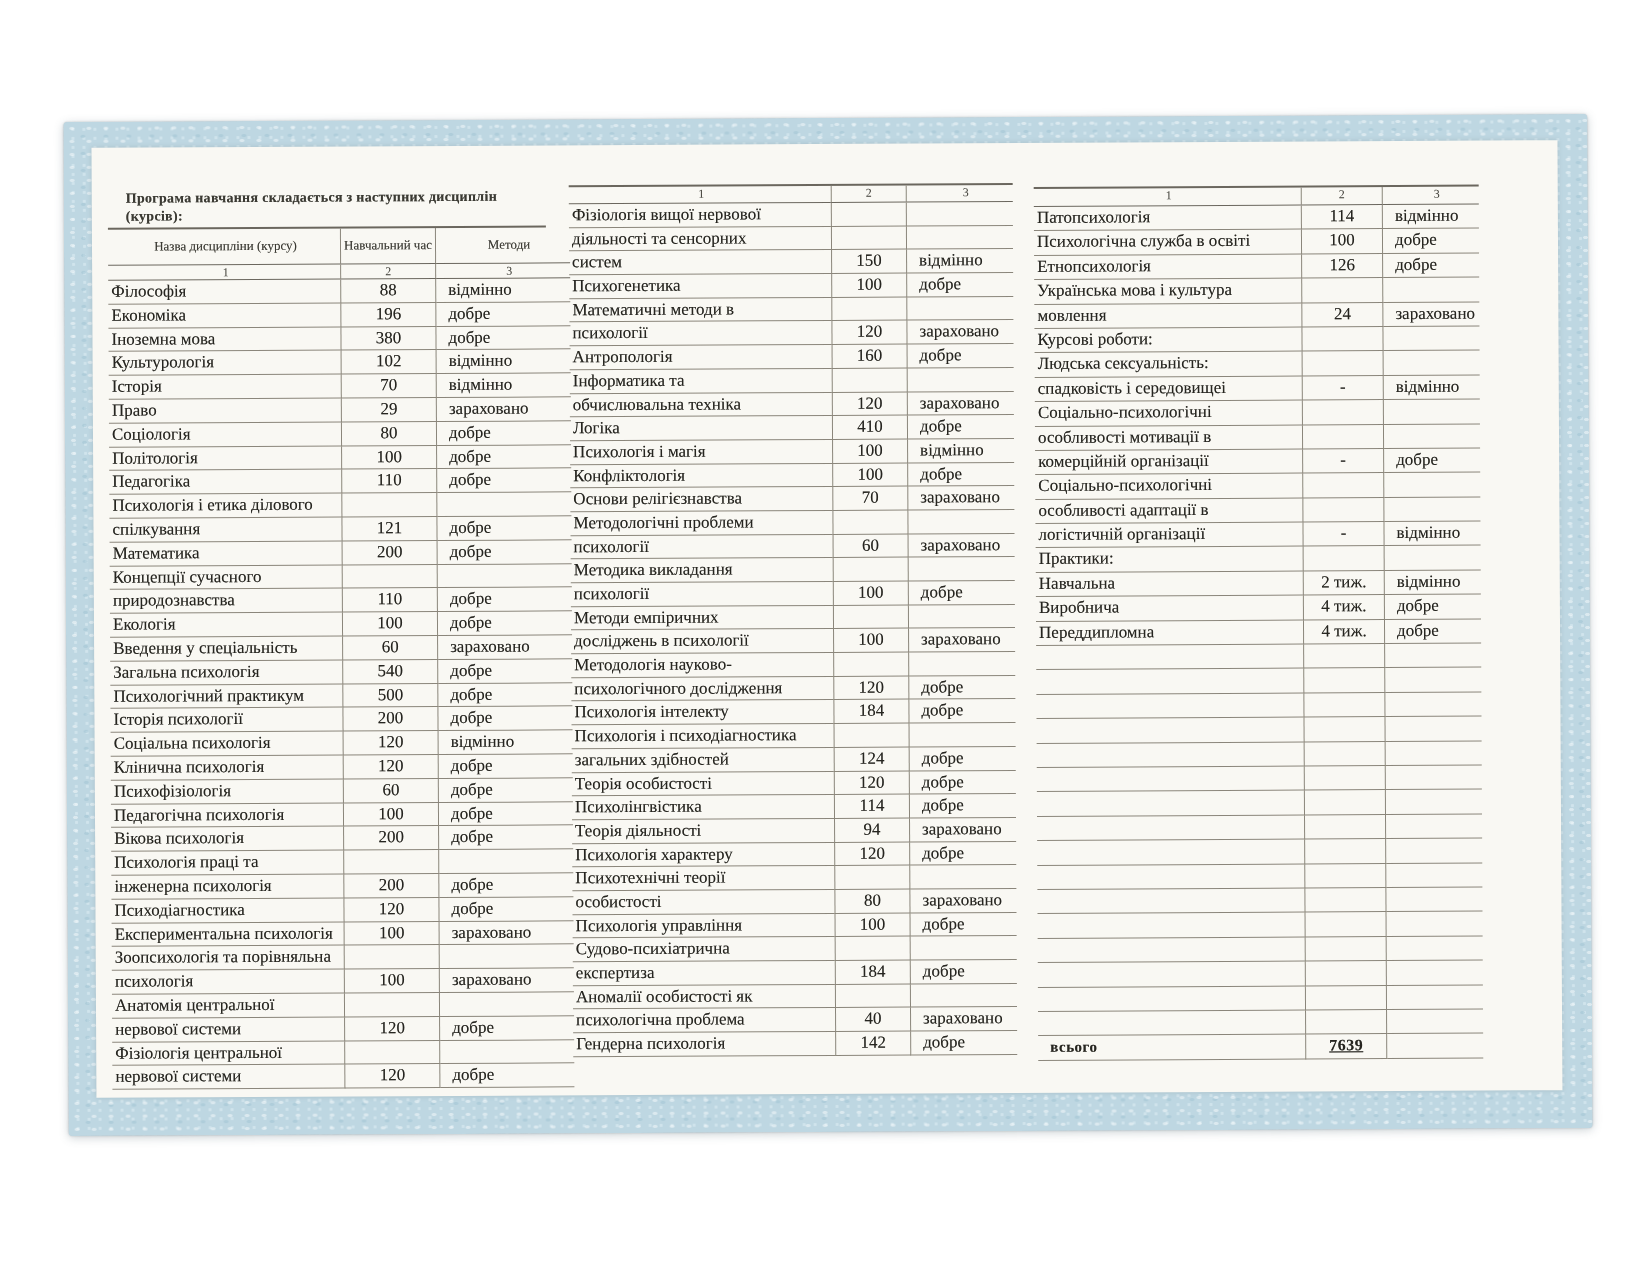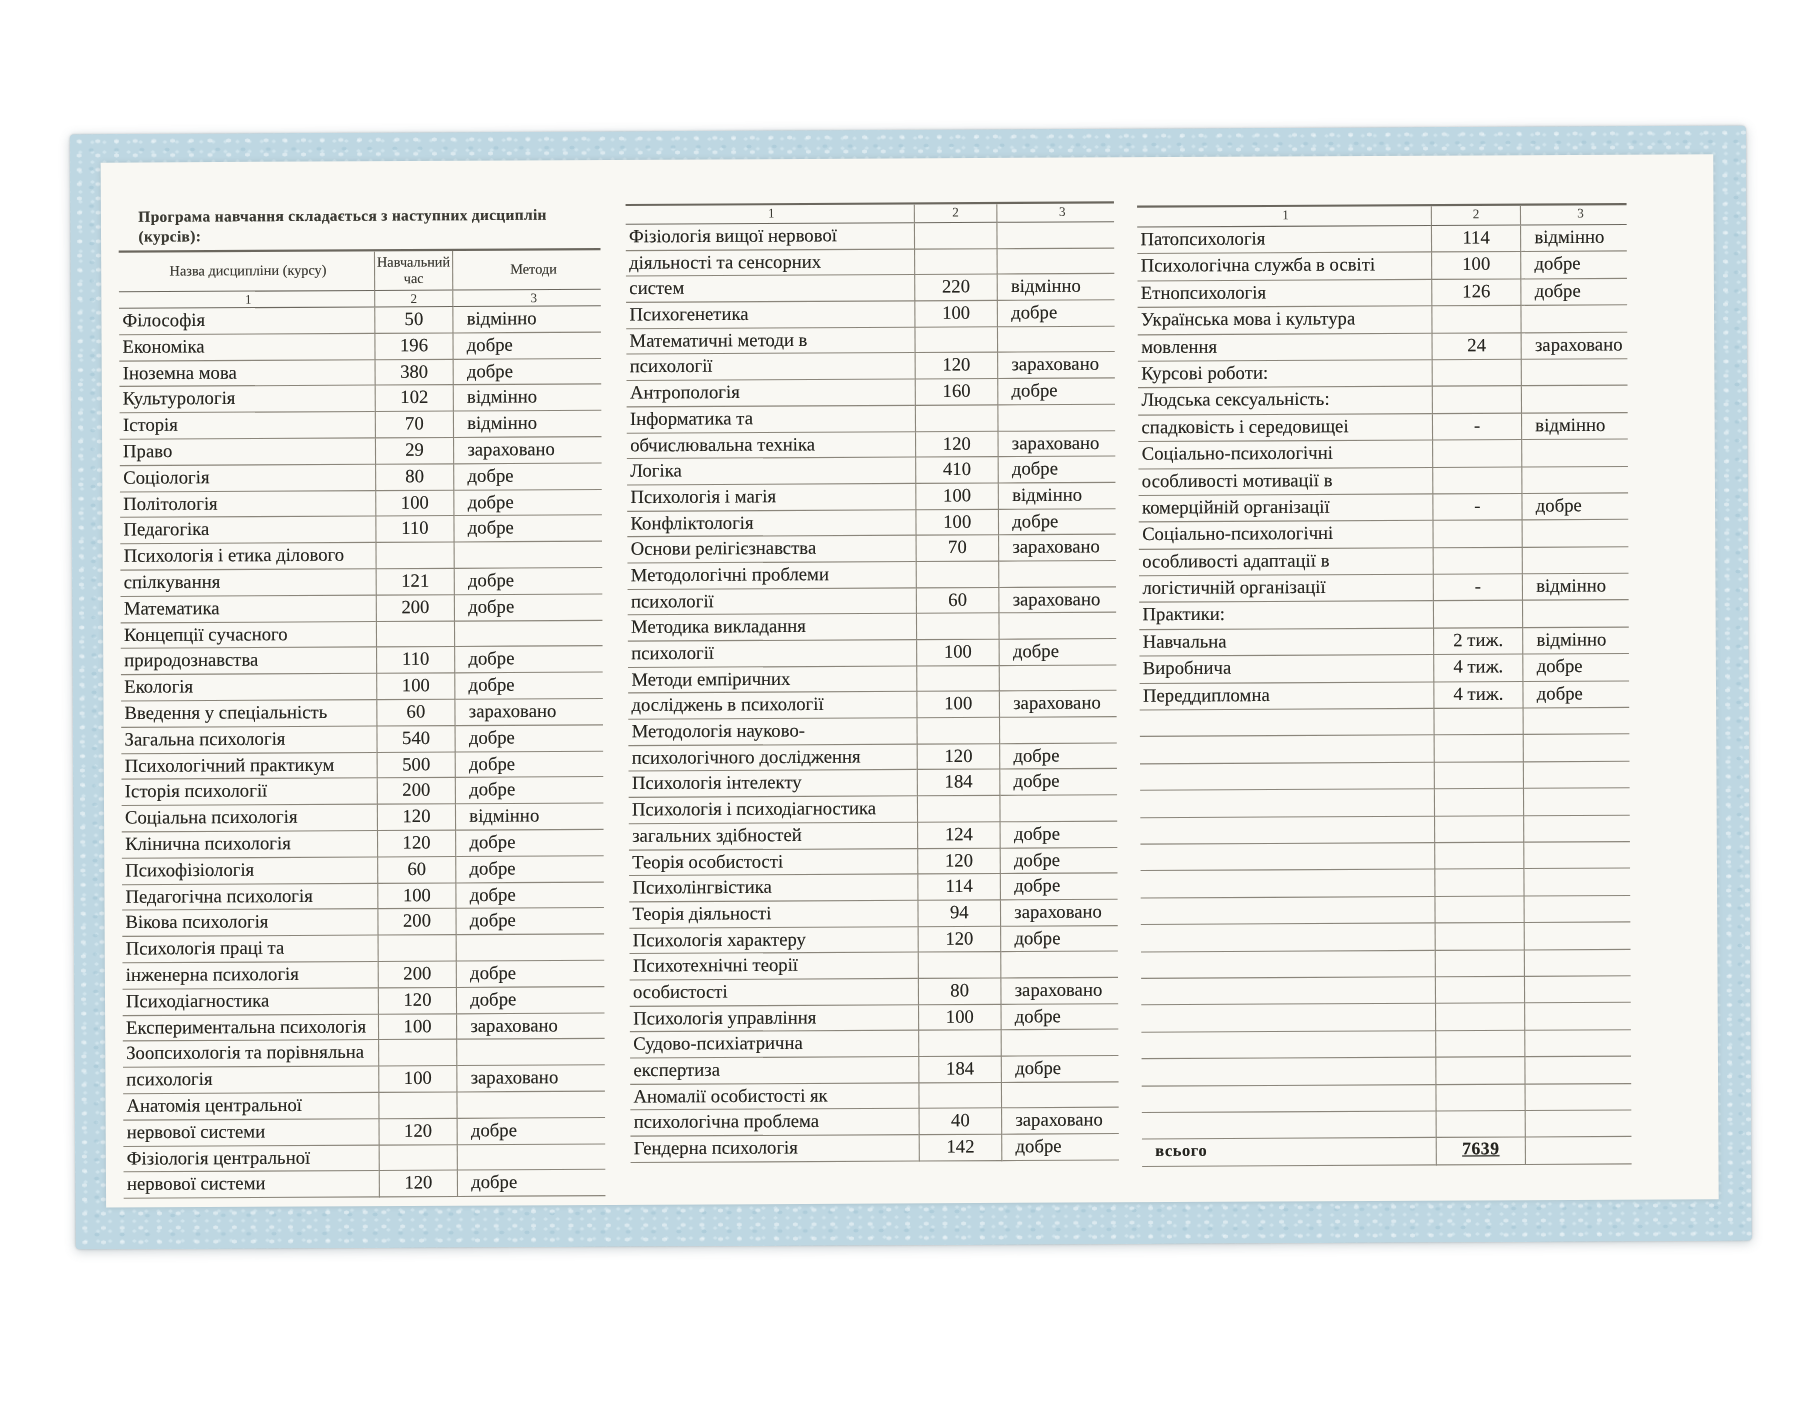"Навчальний час" .t-left .td.hours { width: 72px -> 96px }
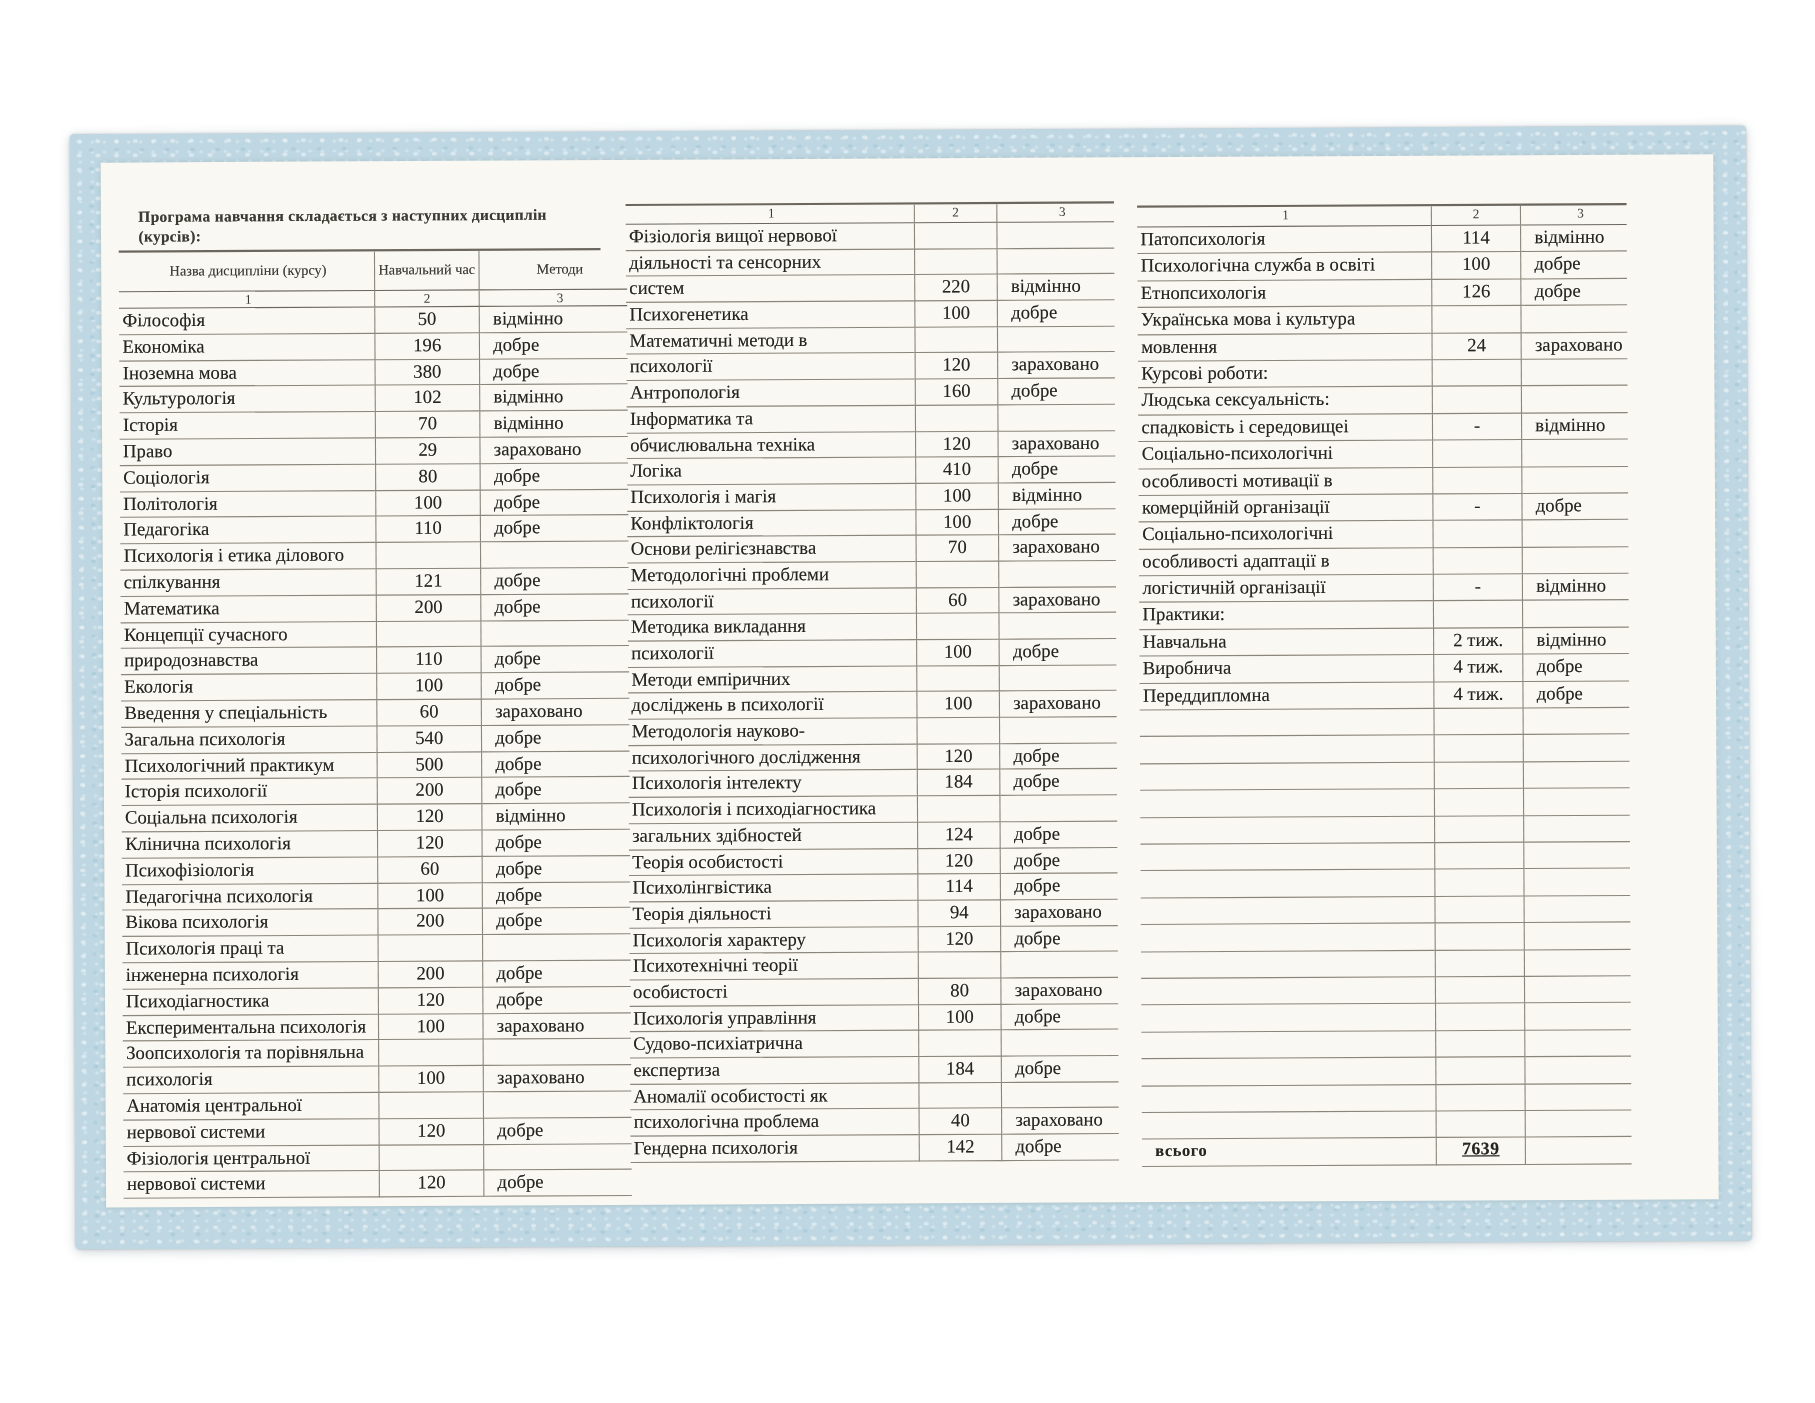"220" div.td { text: 220 -> 150 }
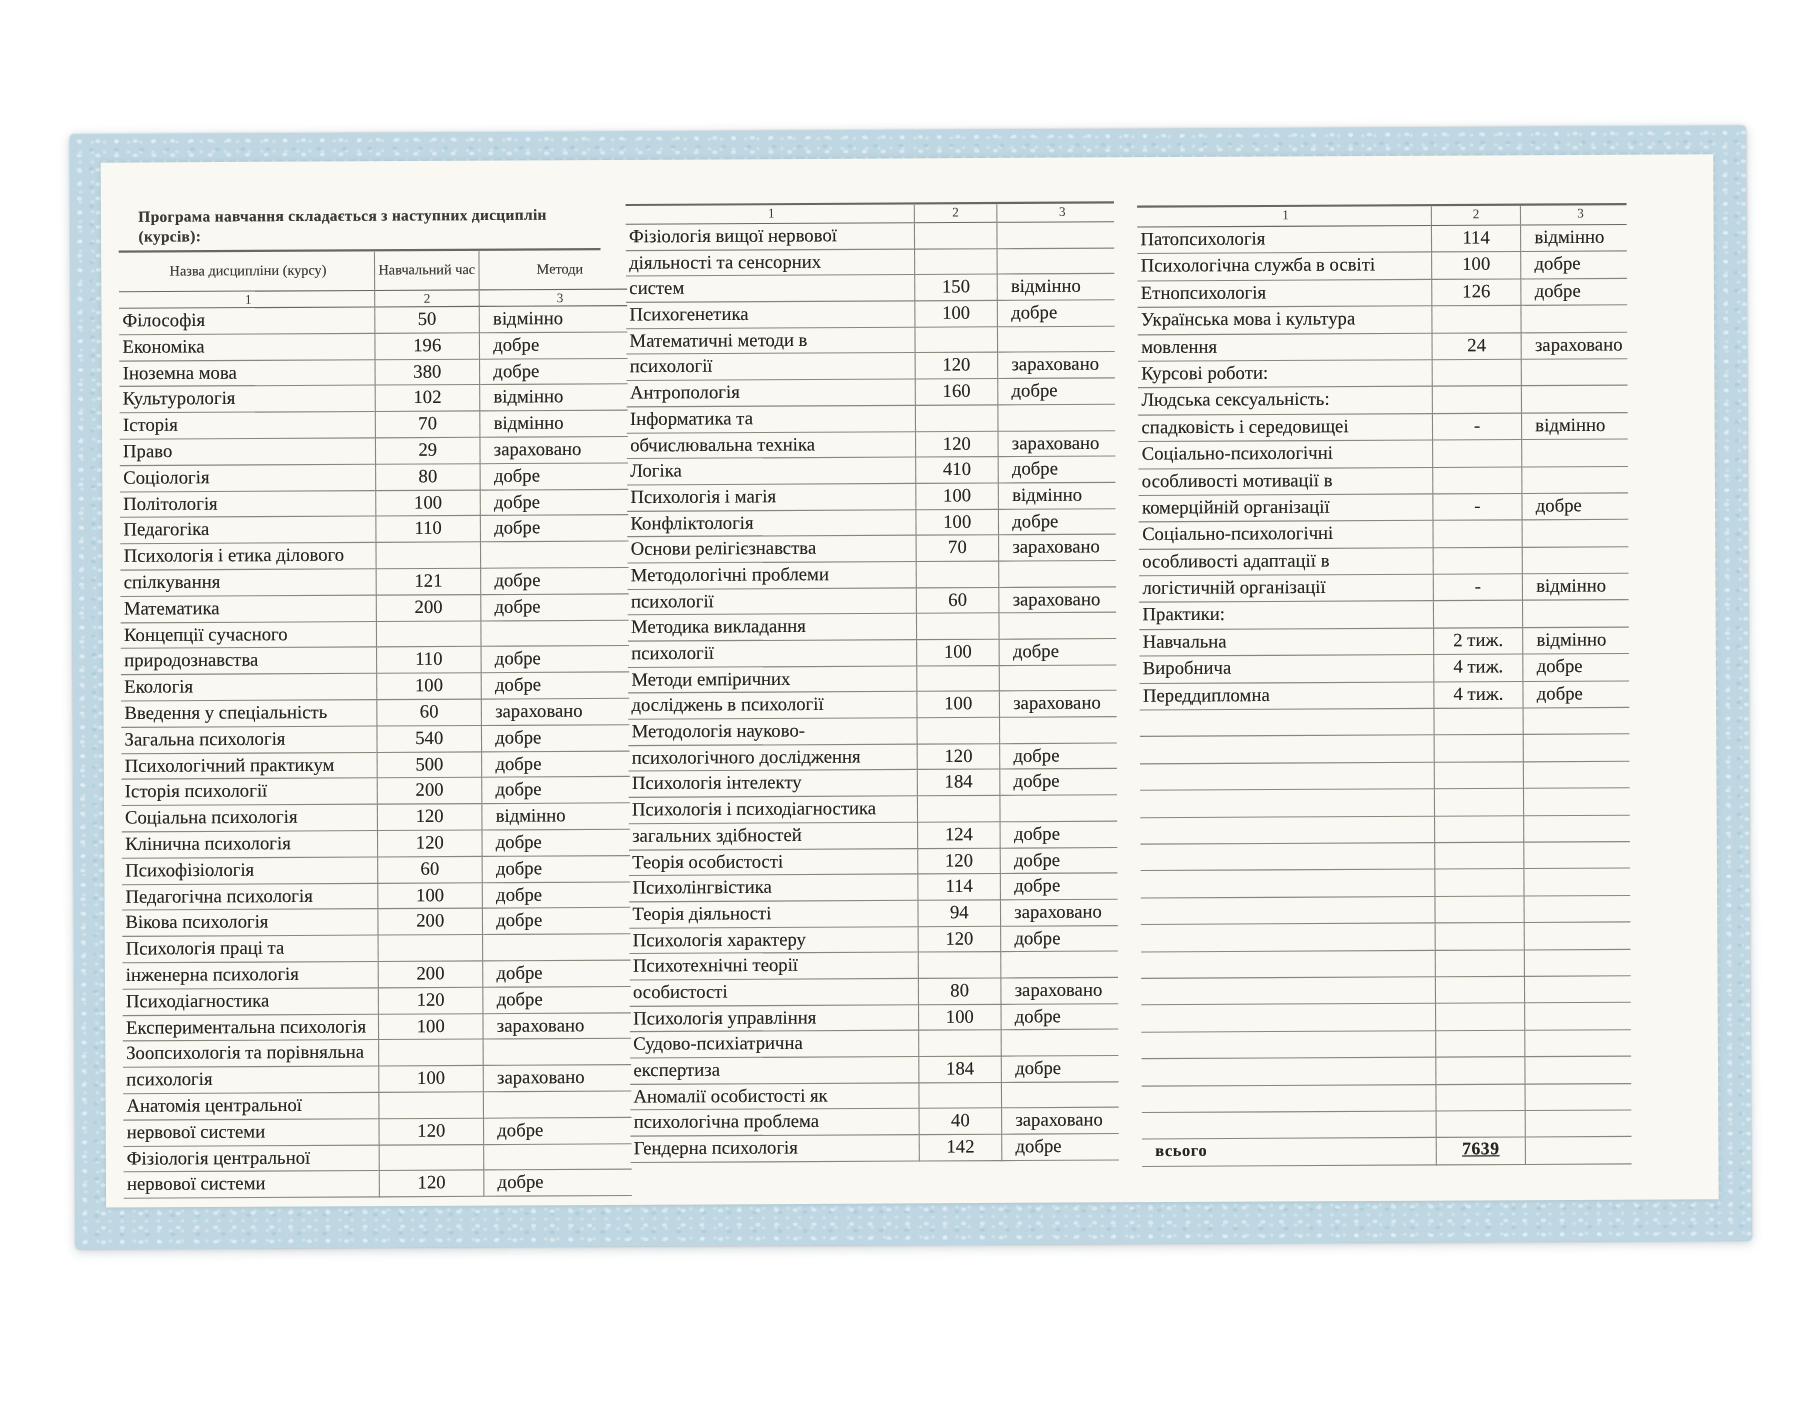"50" div.td { text: 50 -> 88 }
